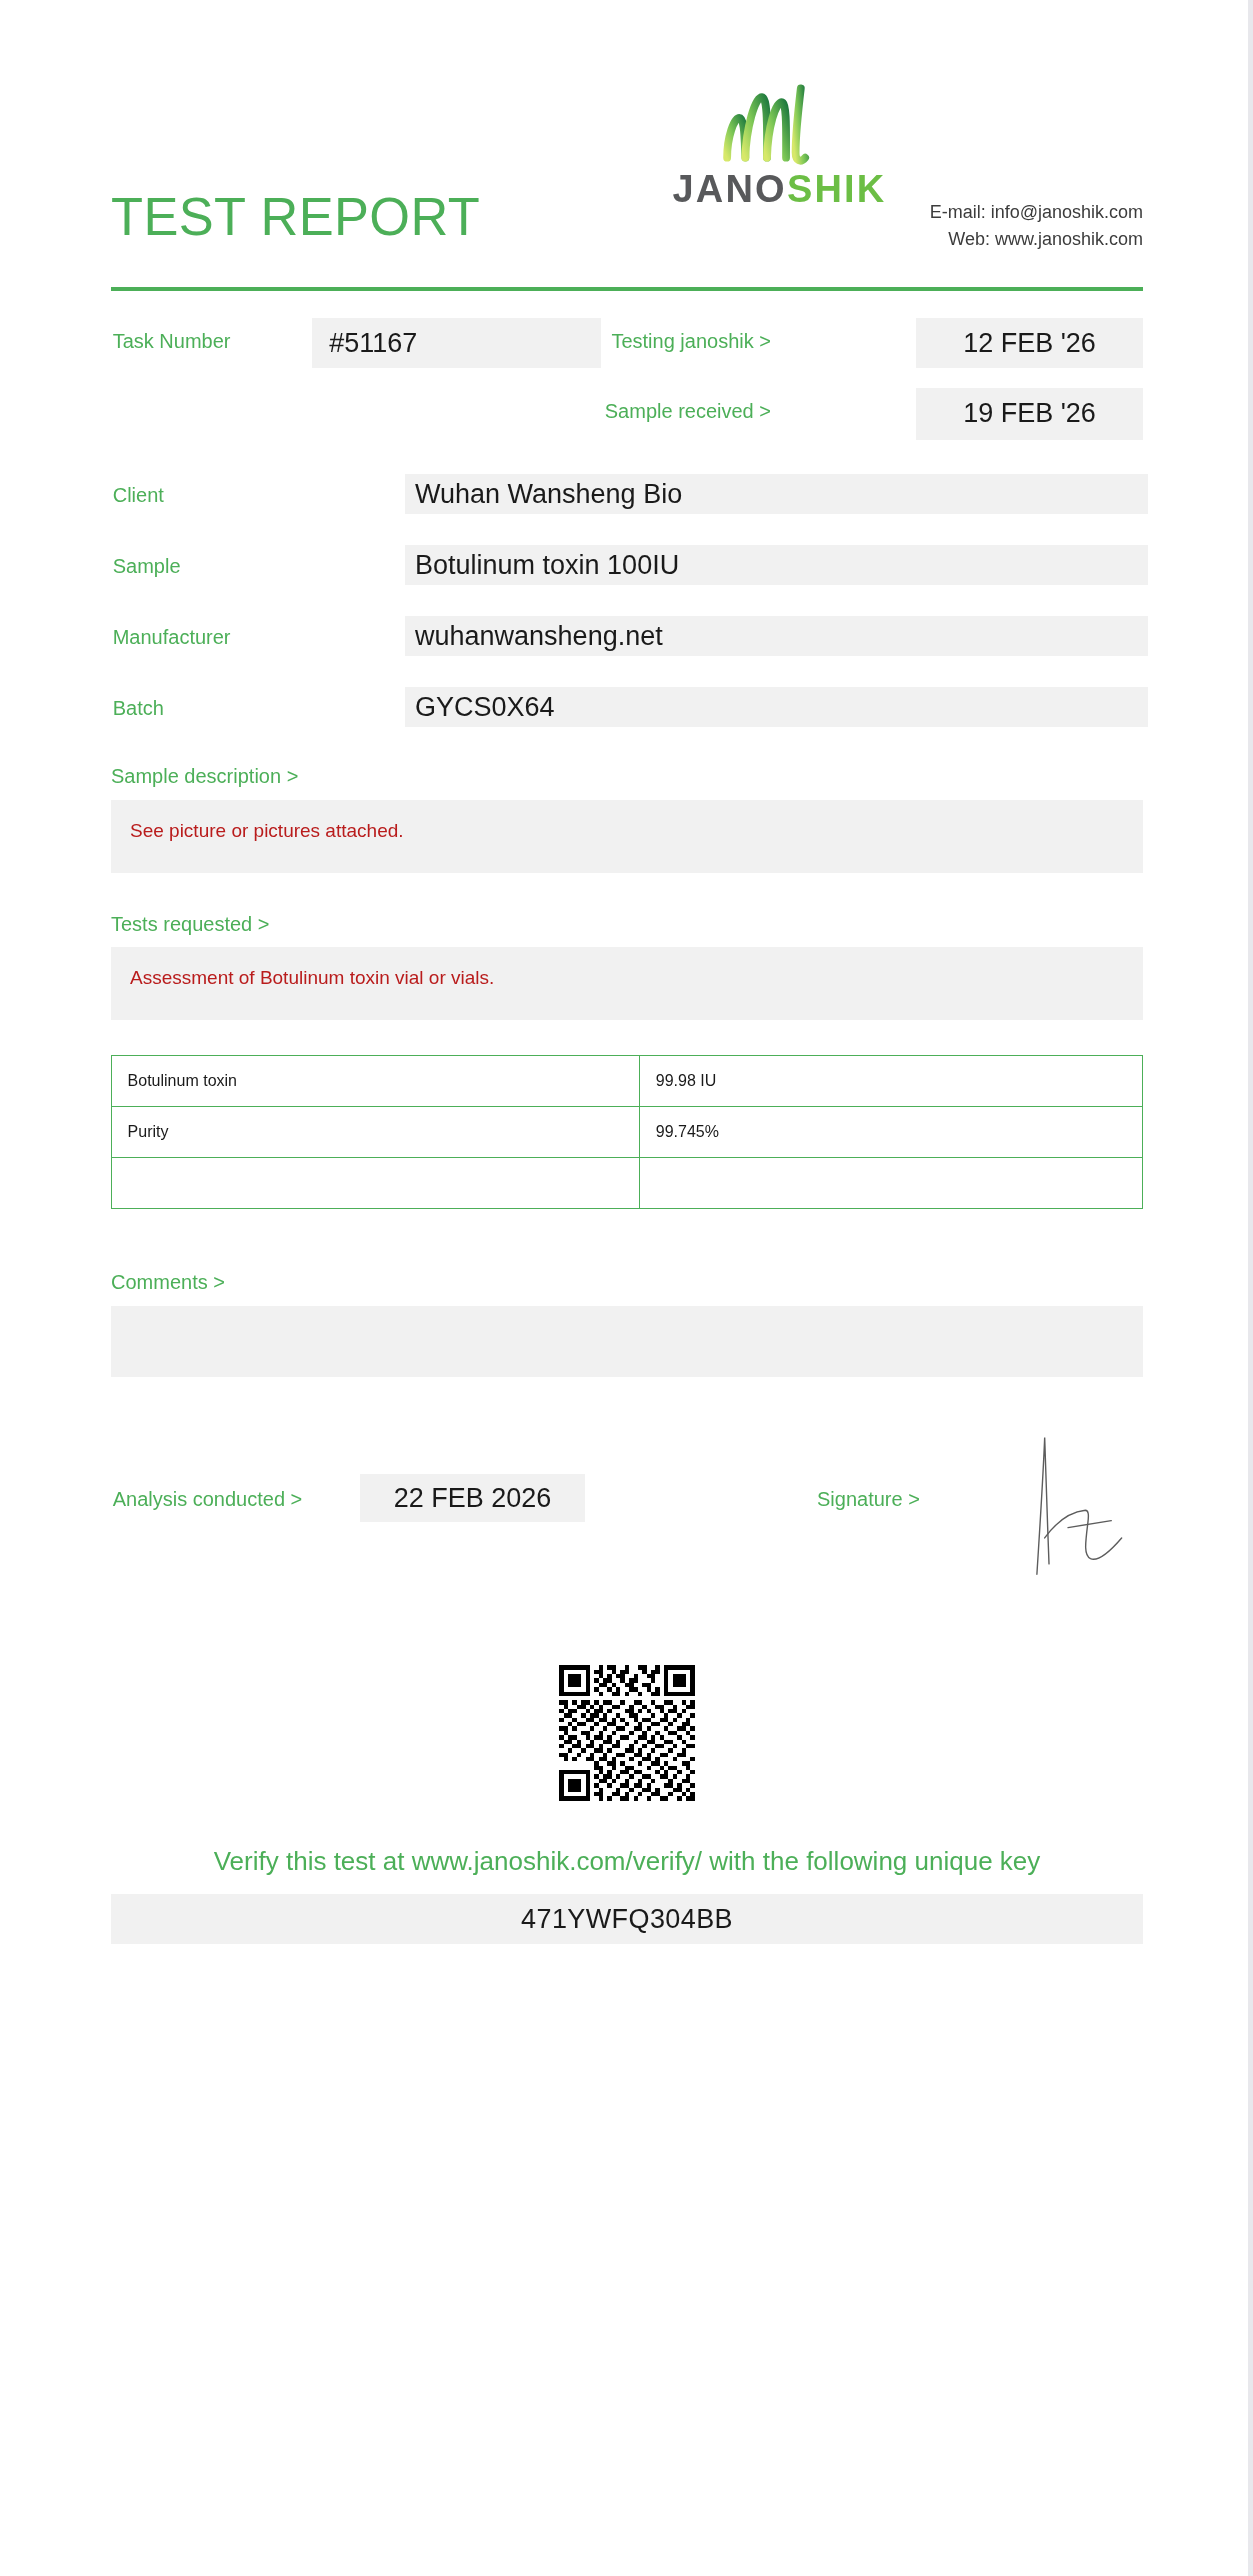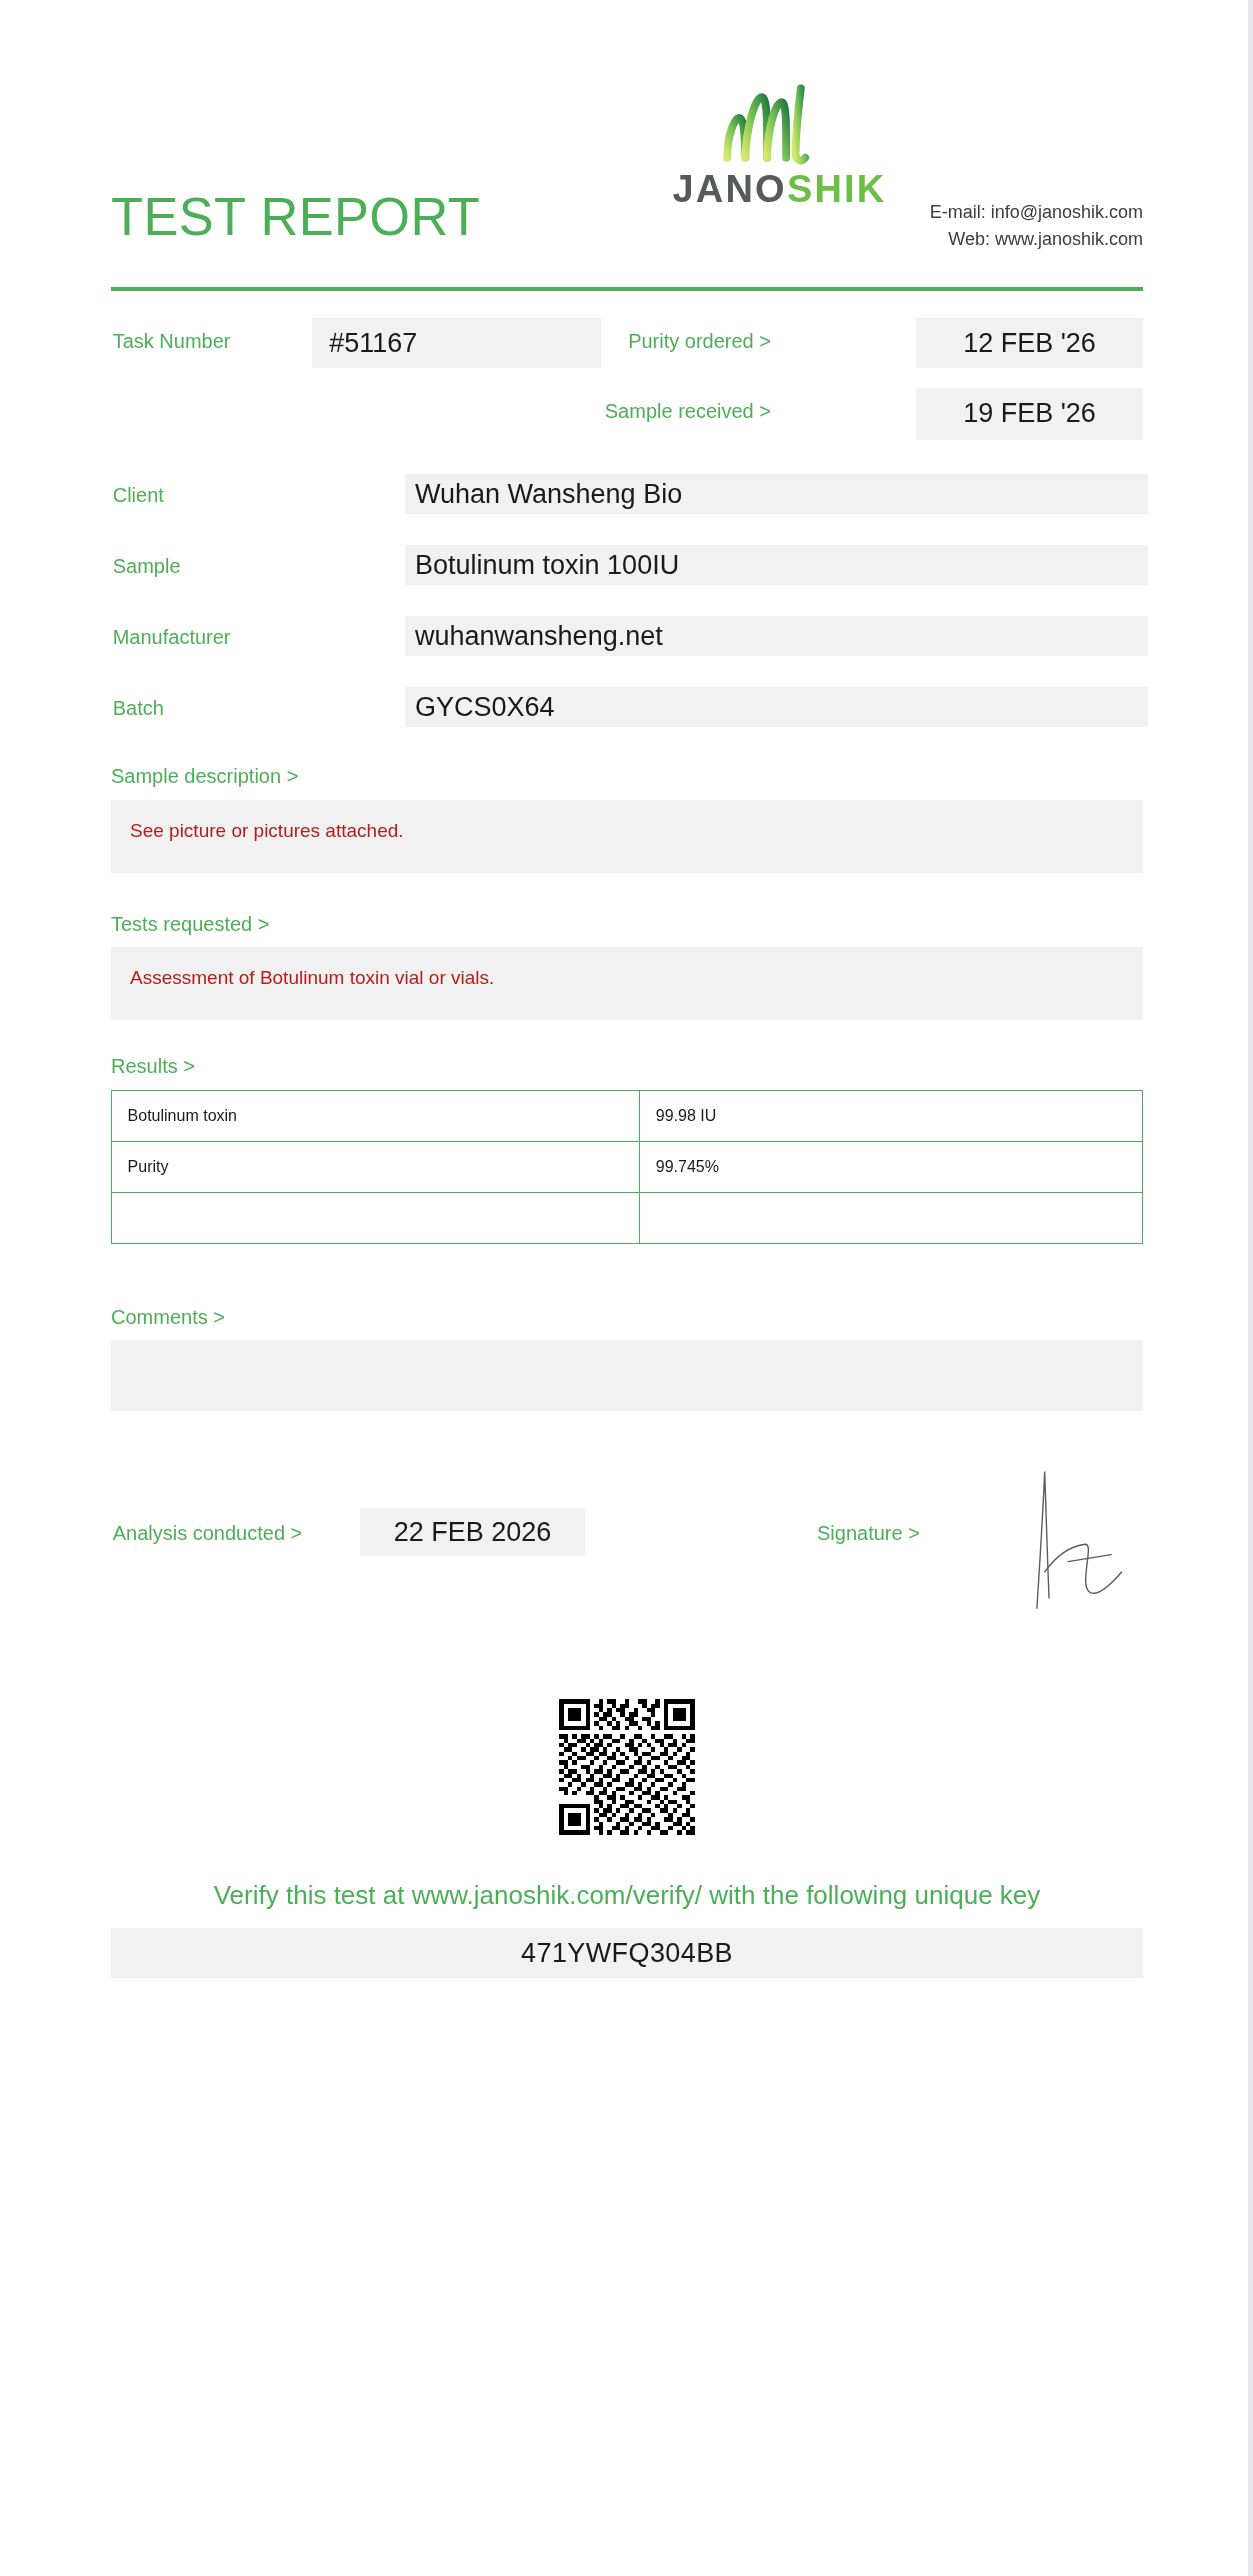"Purity ordered" span { text: Purity ordered -> Testing janoshik }
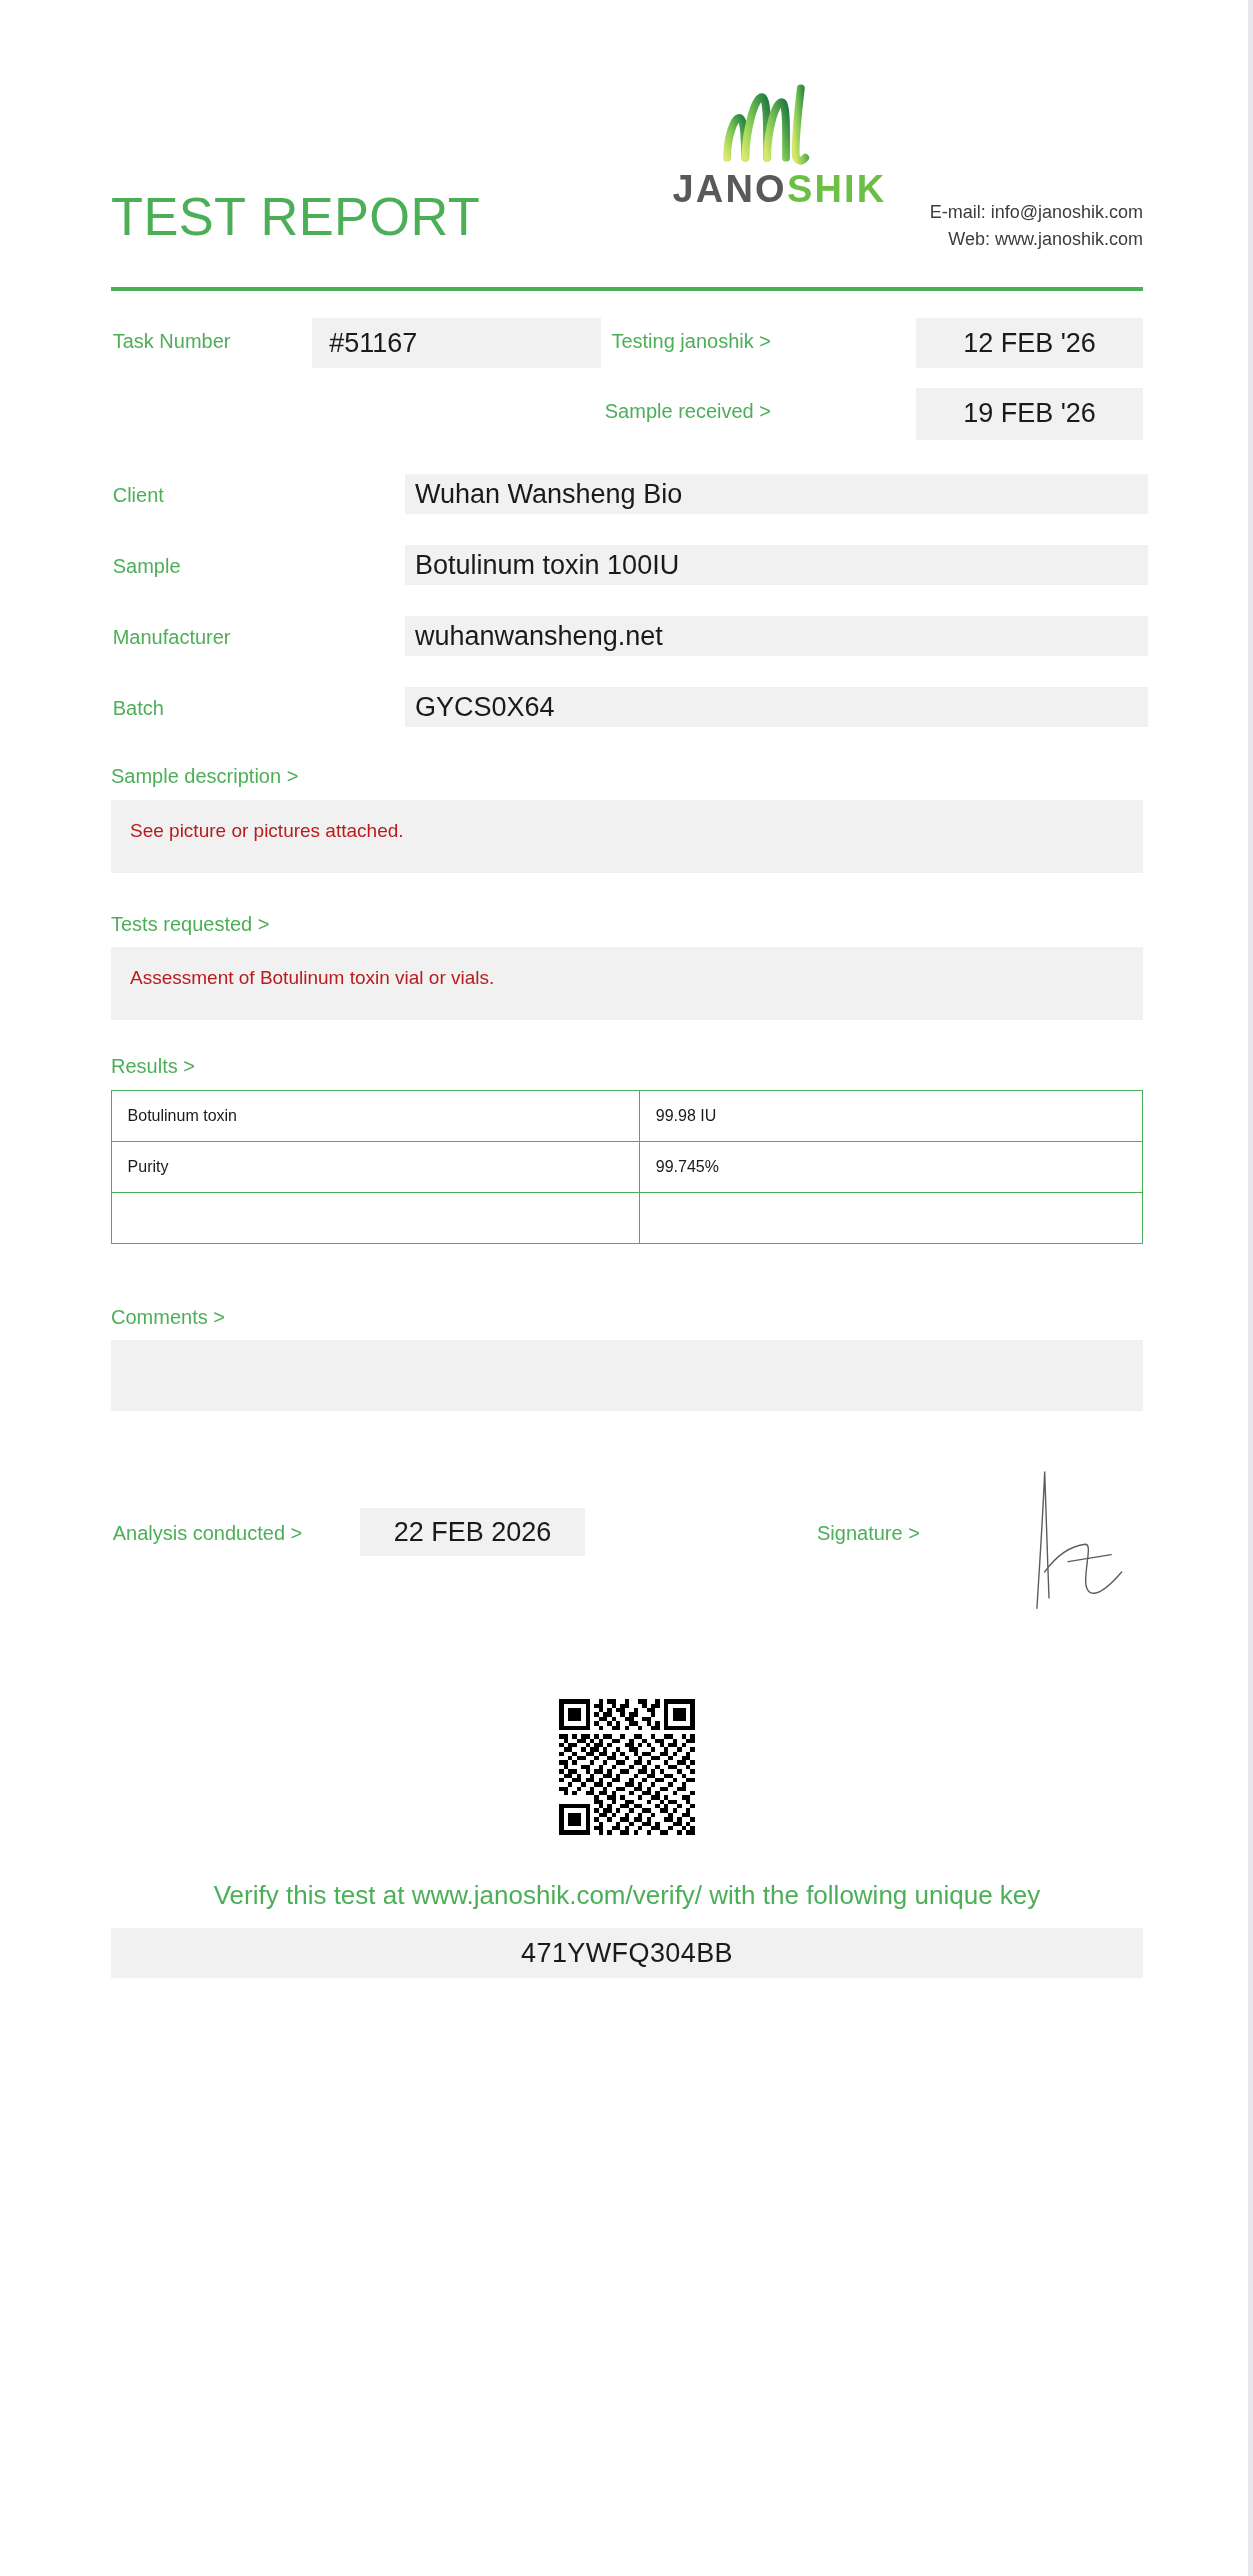"Results >" div.lbl { html: <div> <span>Results</span> <span>&gt;</span> </div> -> none }
